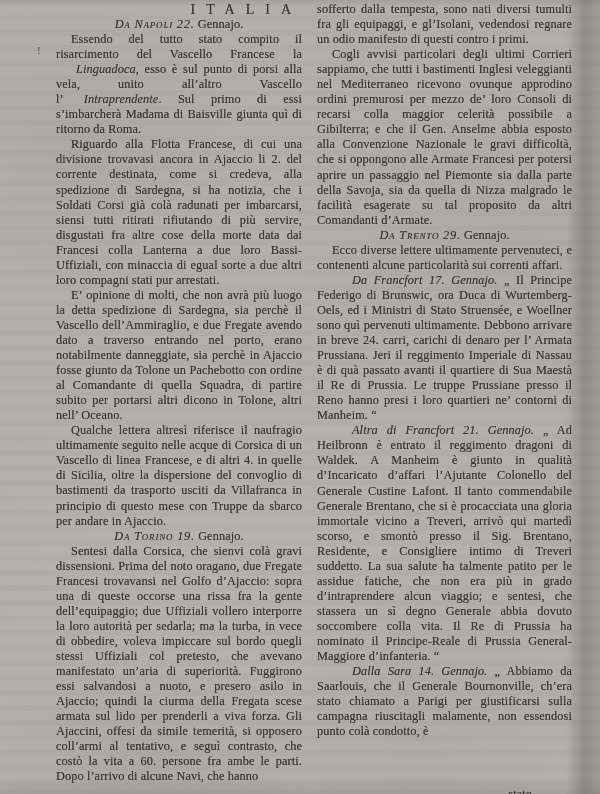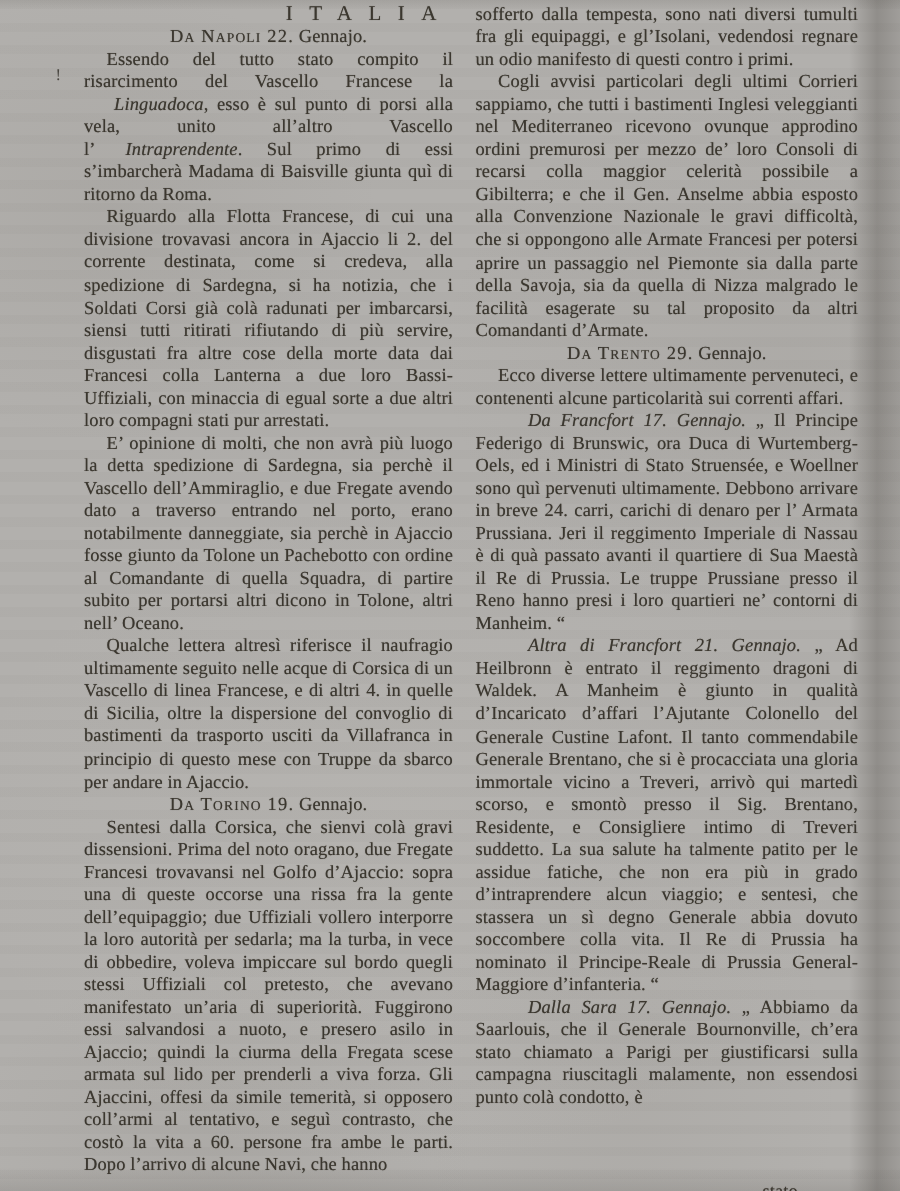"Da Napoli 22." .sc { font-style: none -> italic }
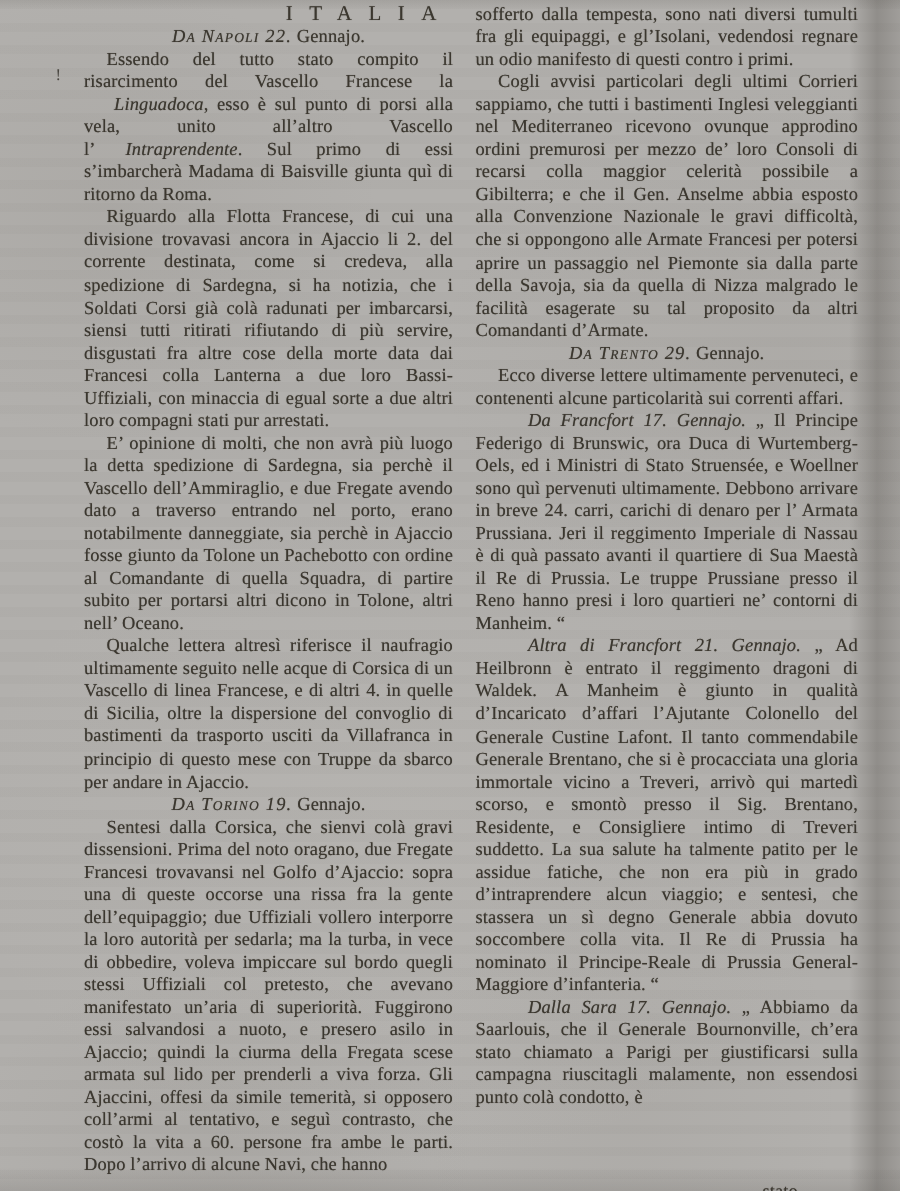"Dalla Sara 17. Gennajo." i { text: 17 -> 14 }
